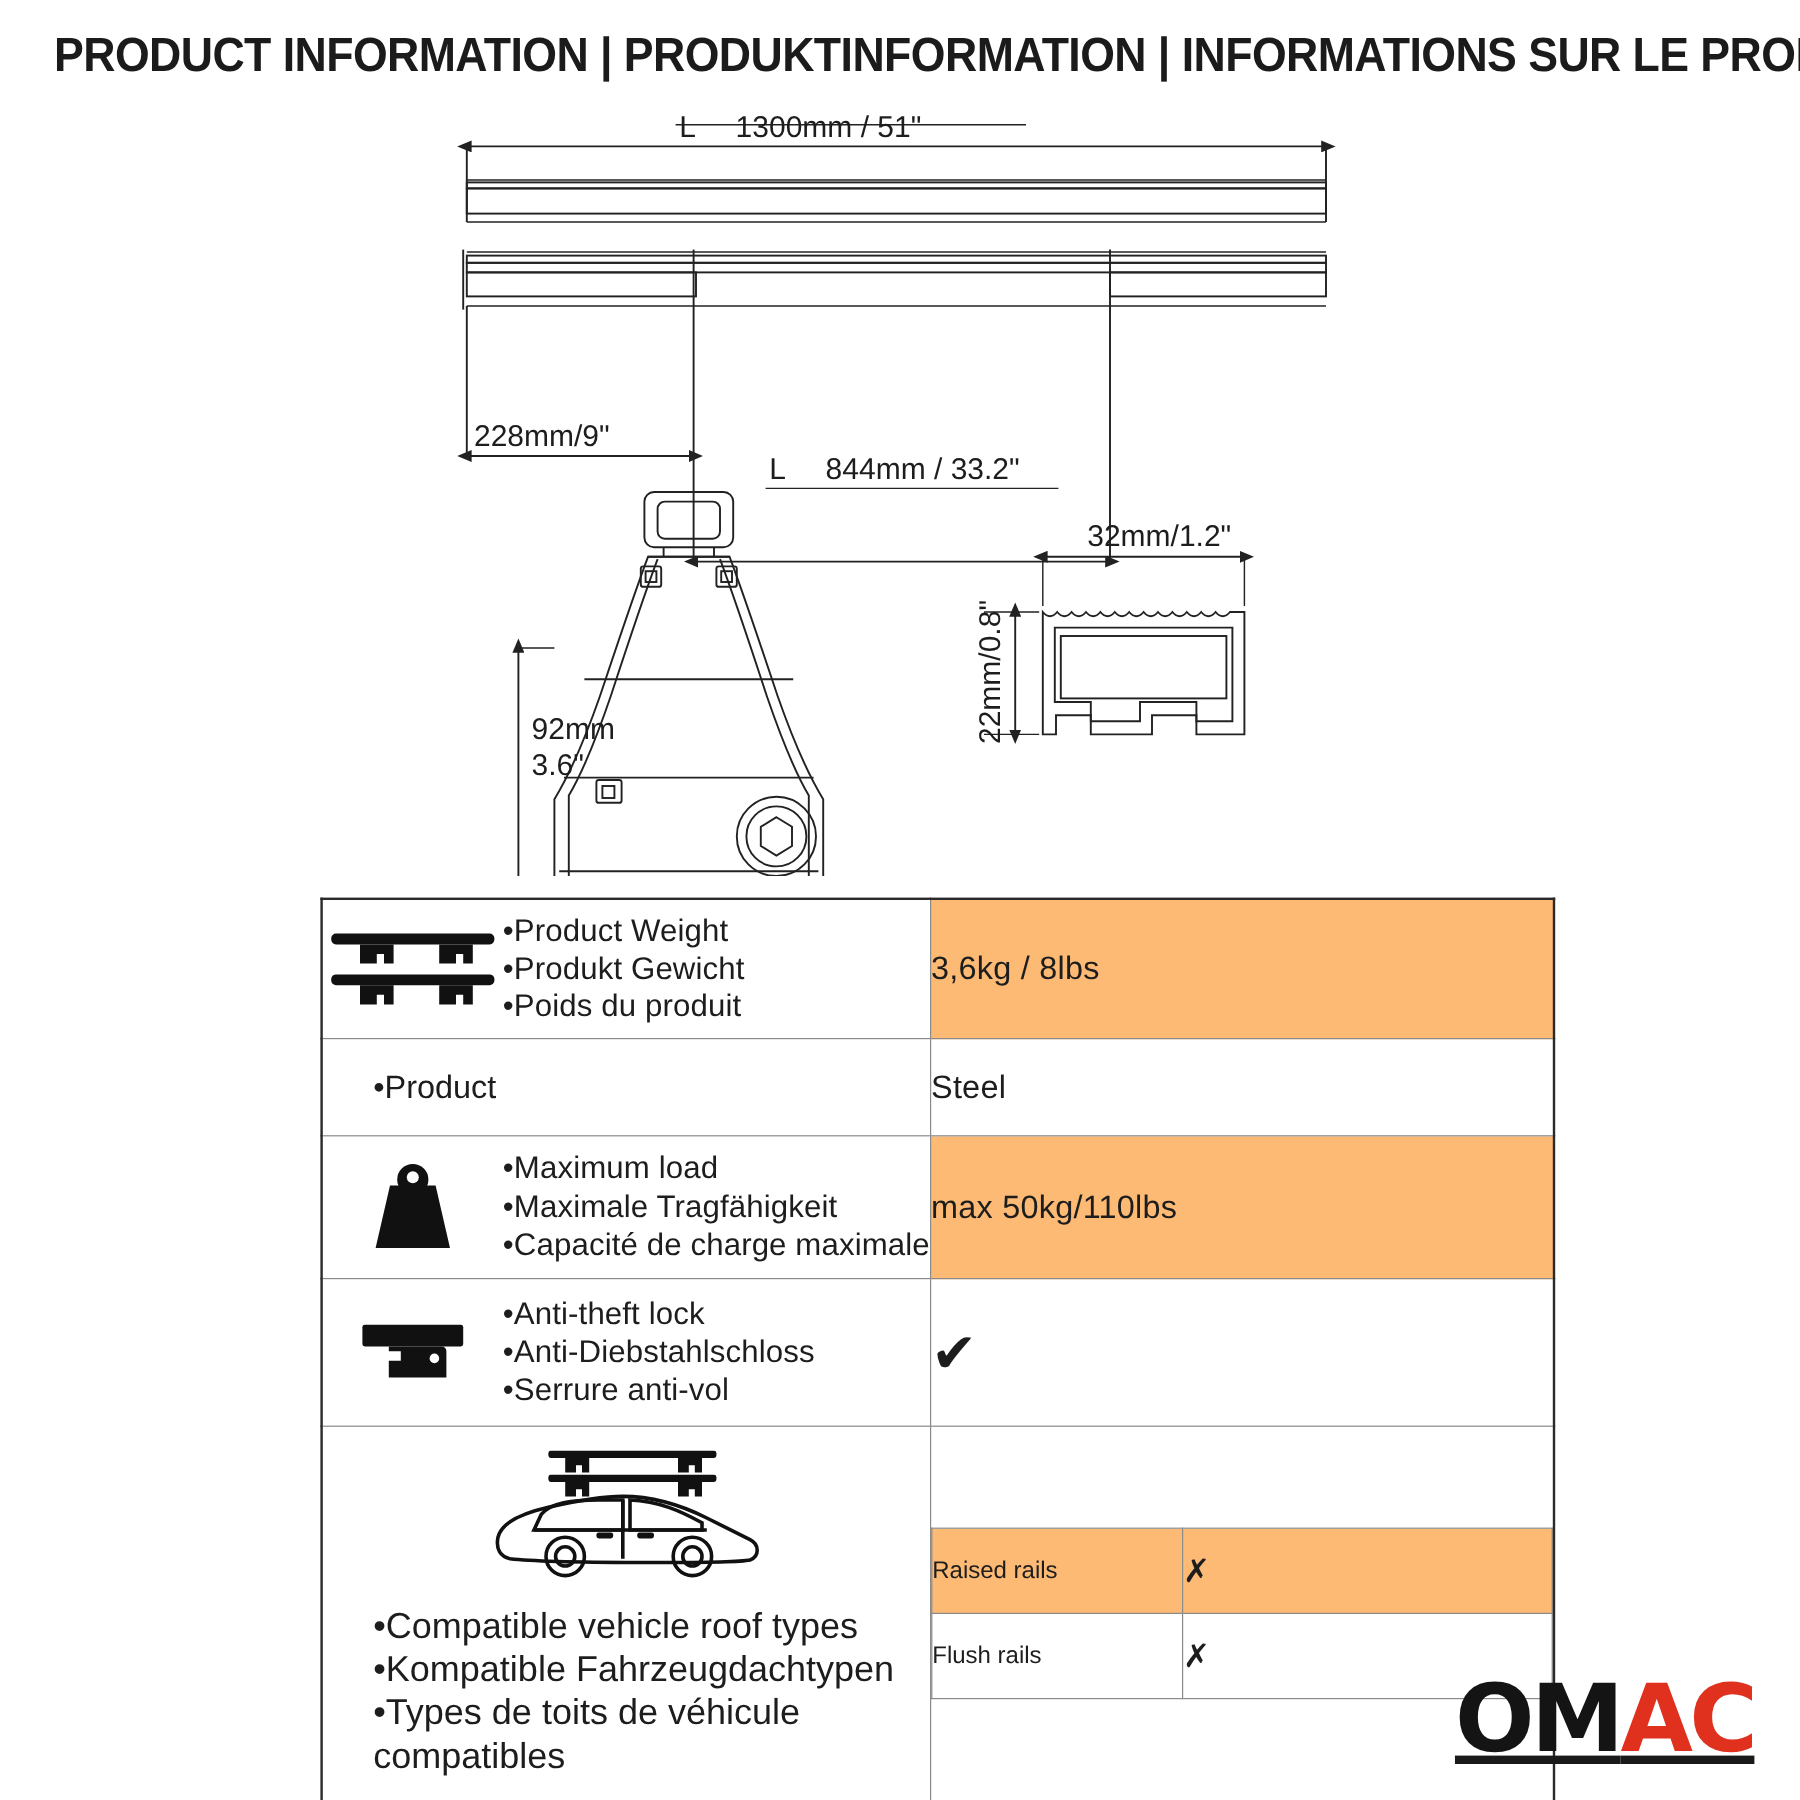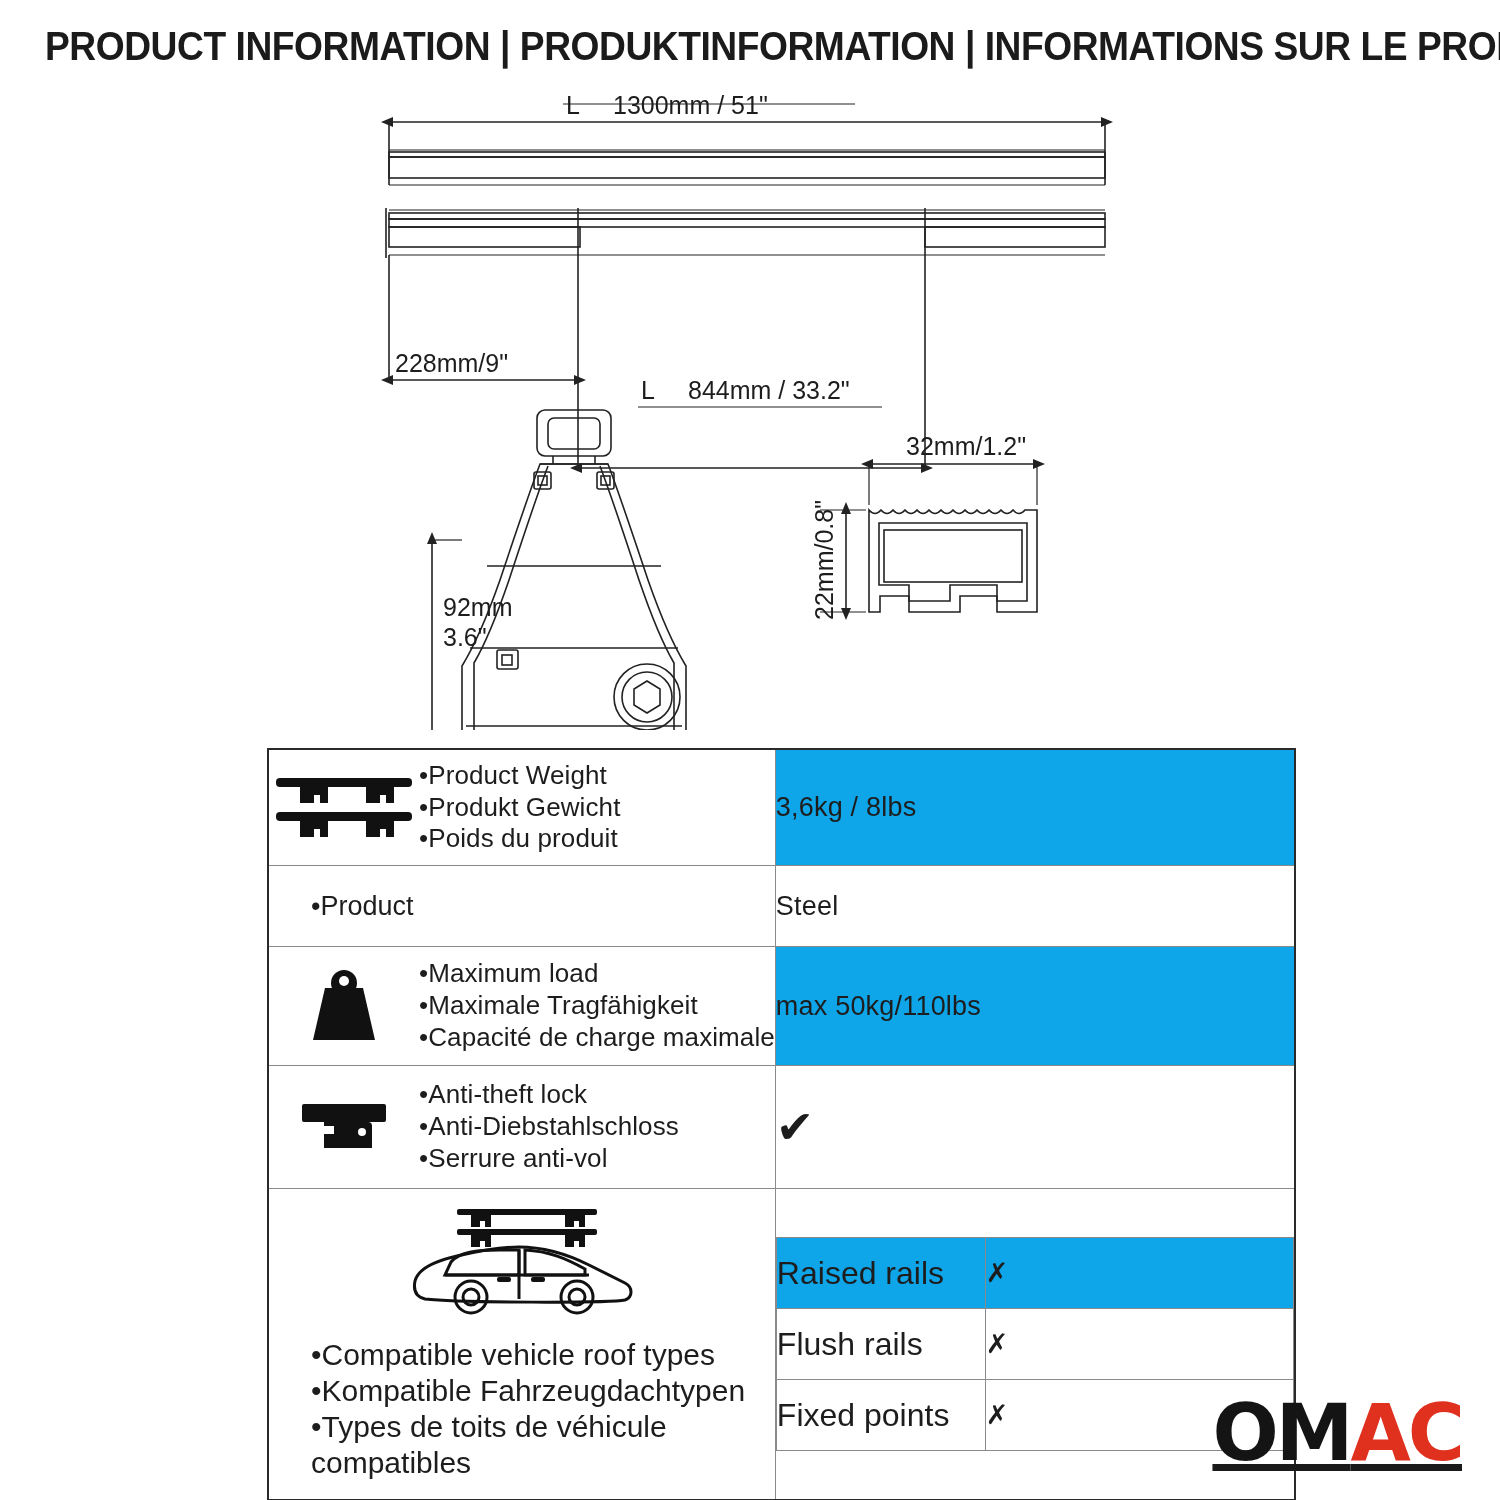"3,6kg / 8lbs" .shade { background: #0ea5e9 -> #fdba74 }
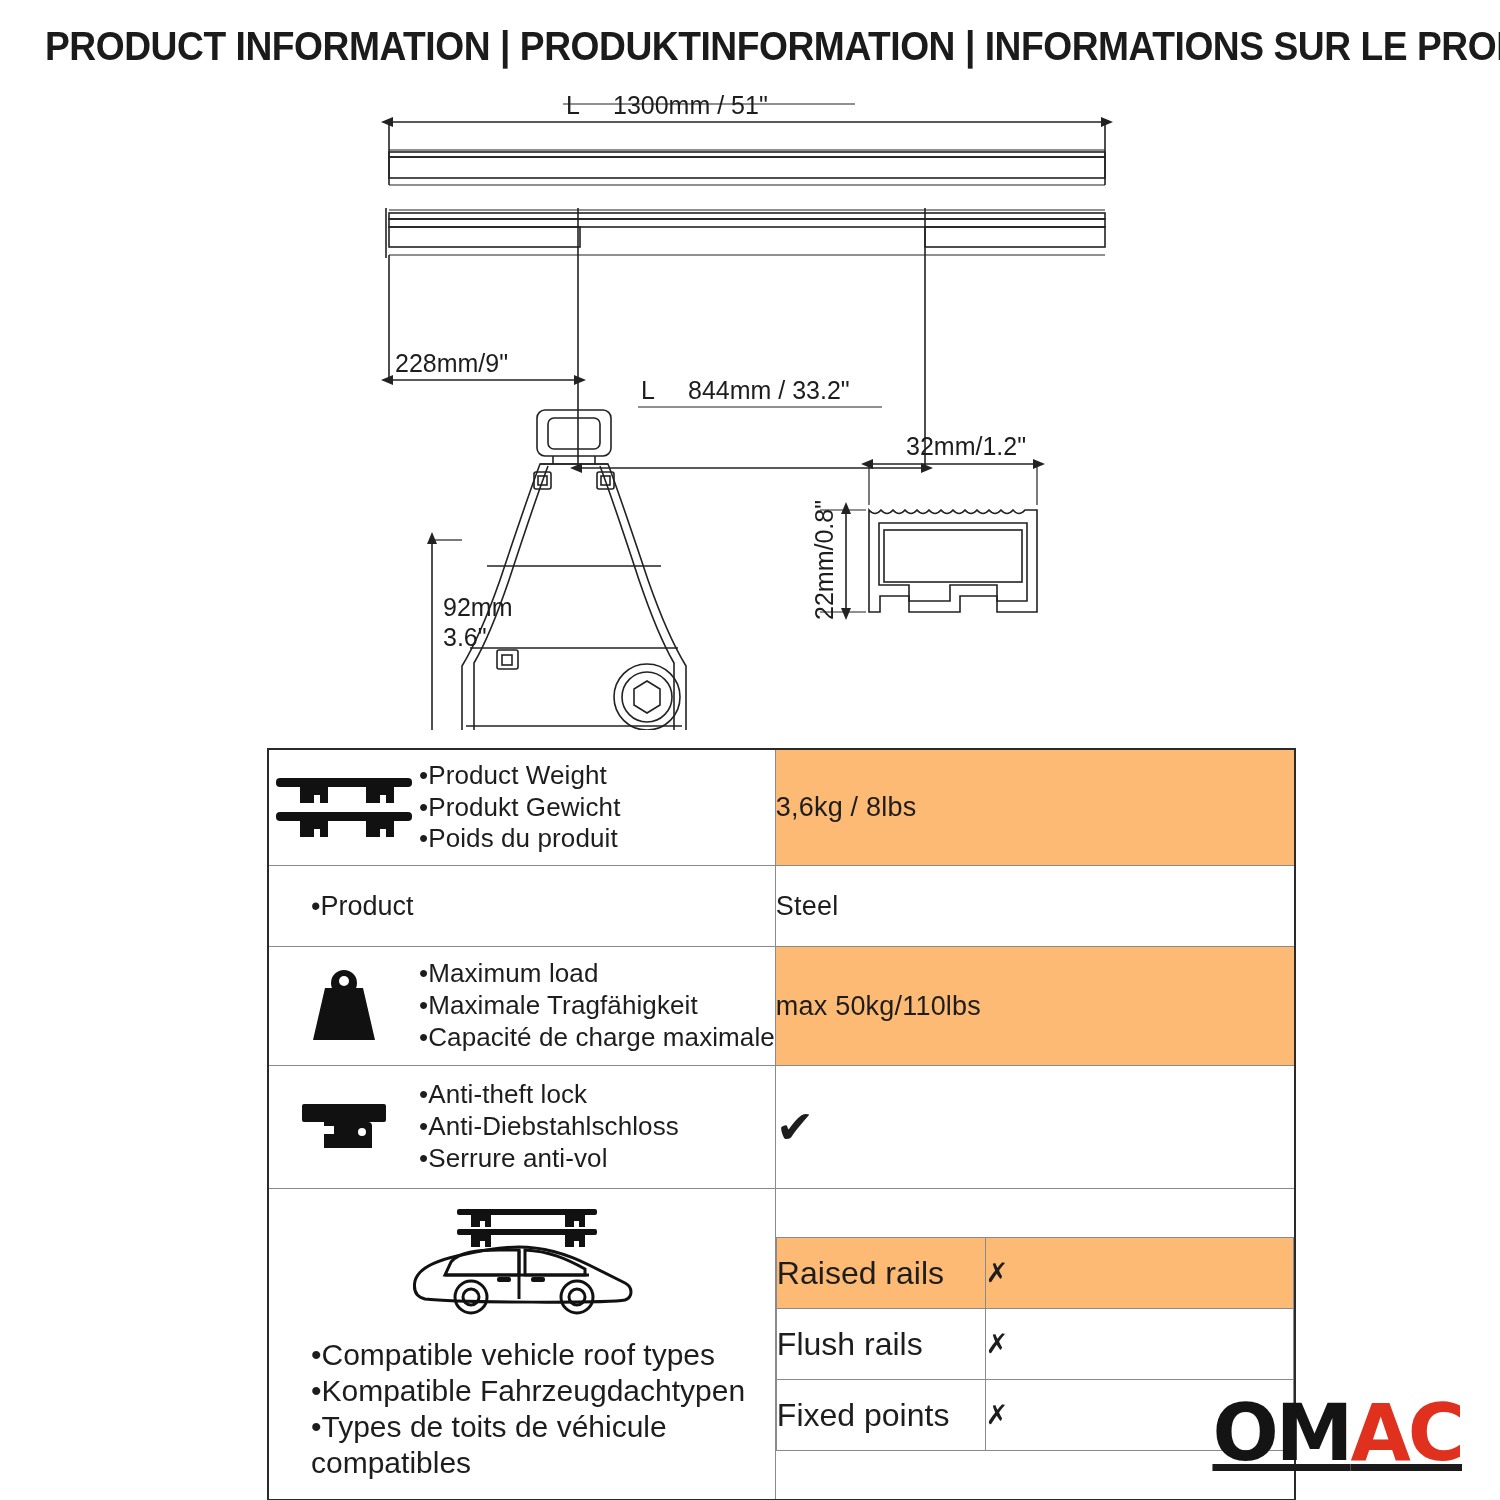"Raised rails" table.compat td { font-size: 32px -> 20px }
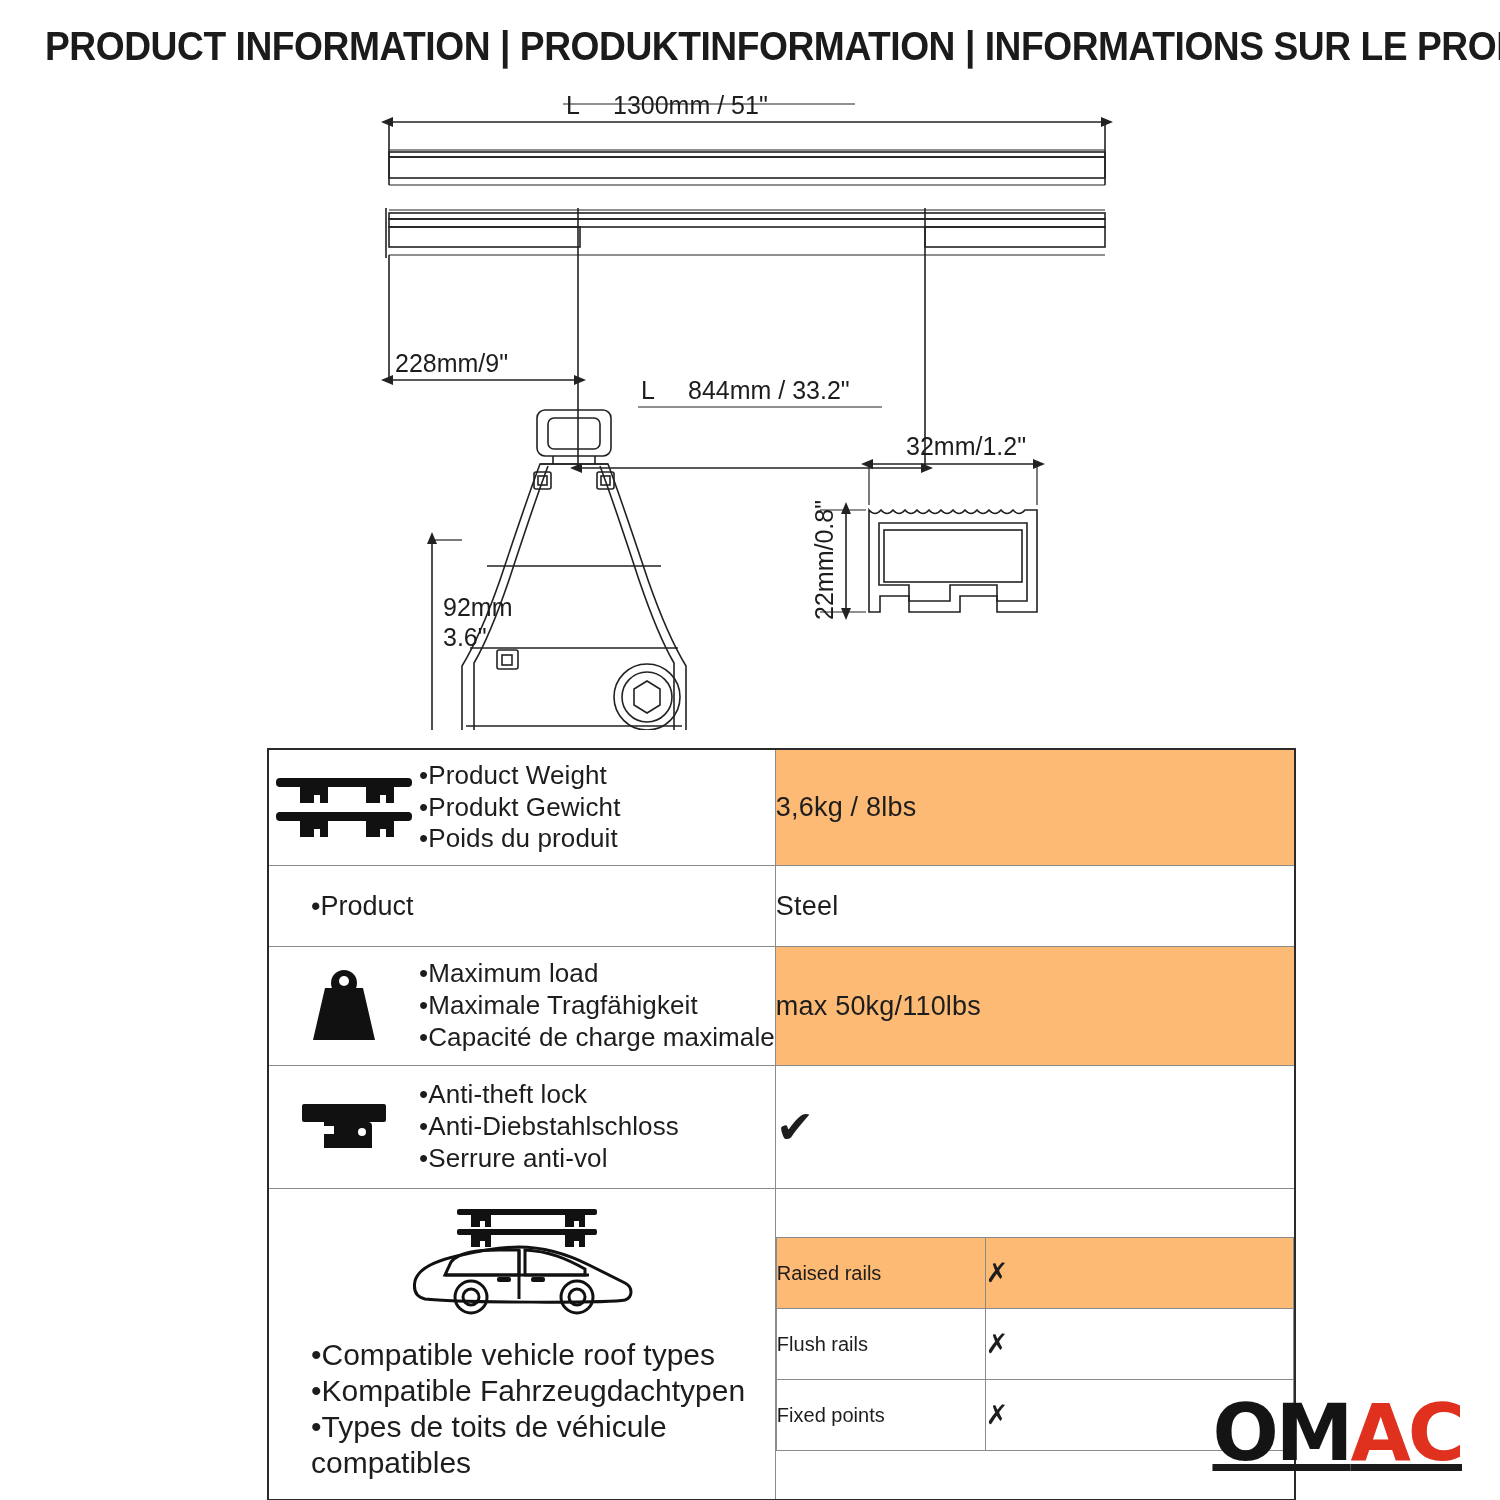"Fixed points" tr { html: <tr> <td>Fixed points</td> <td> <span>✗</span> </td> </tr> -> none }
